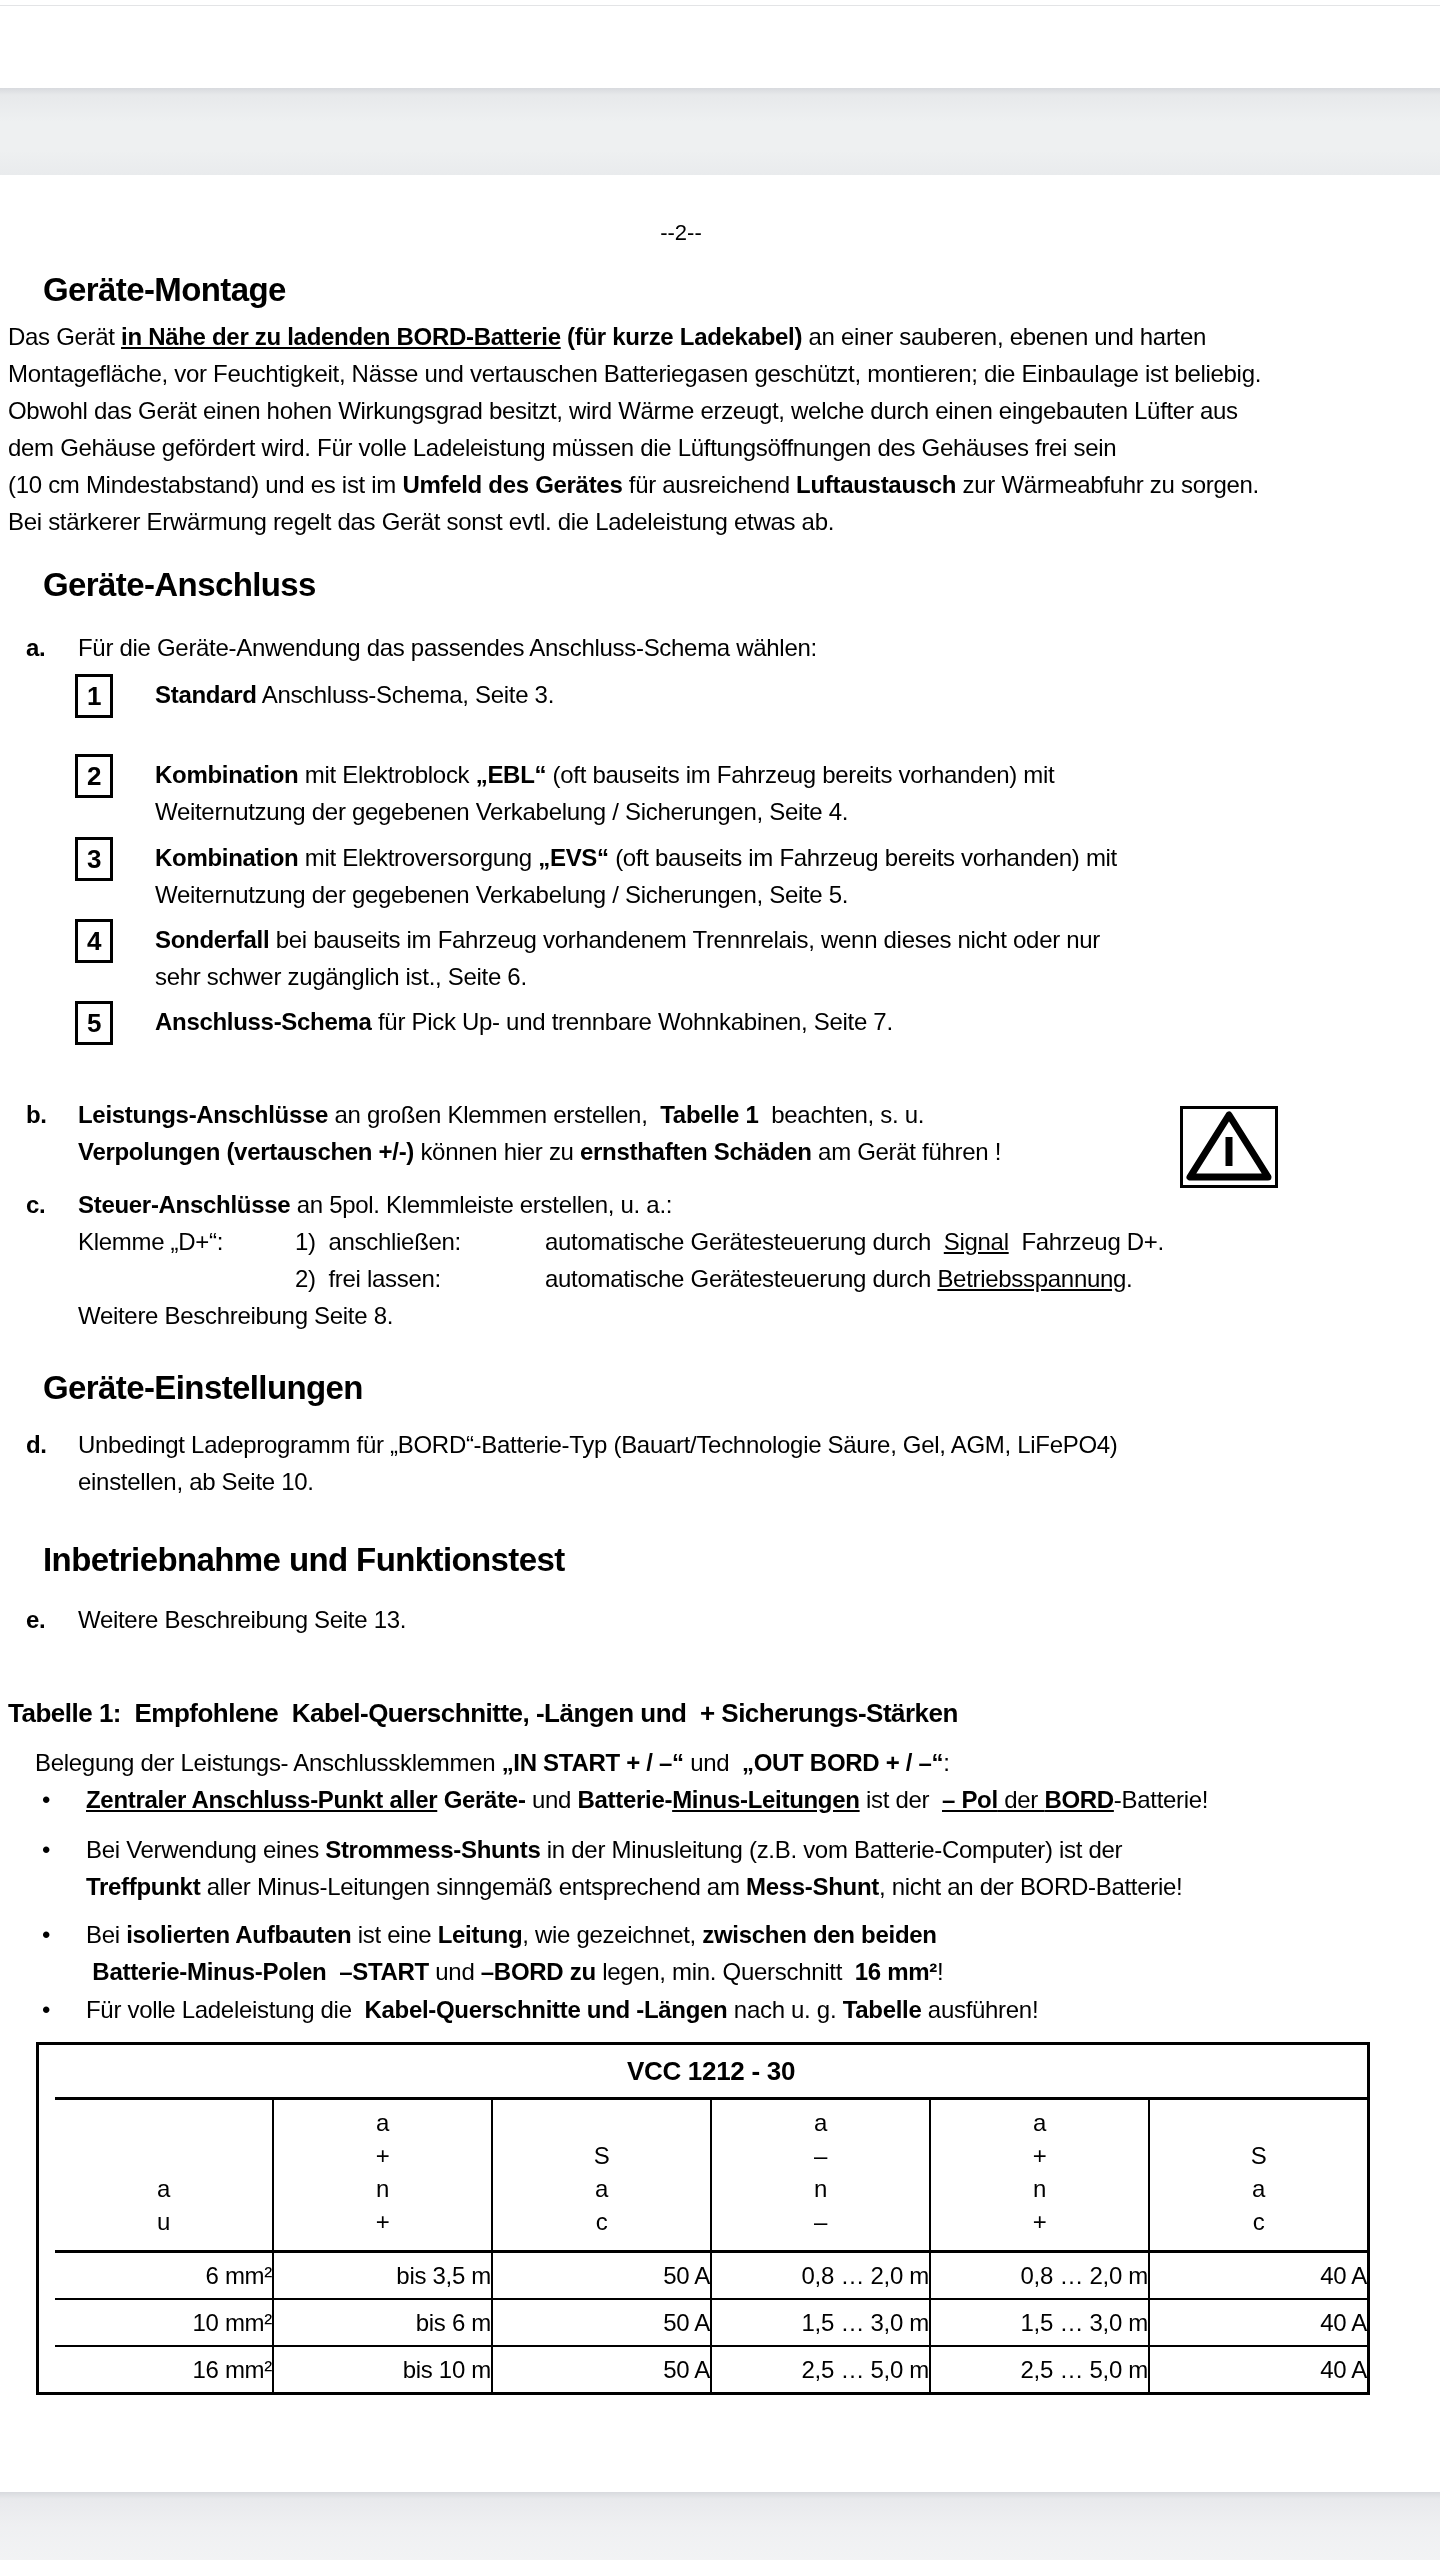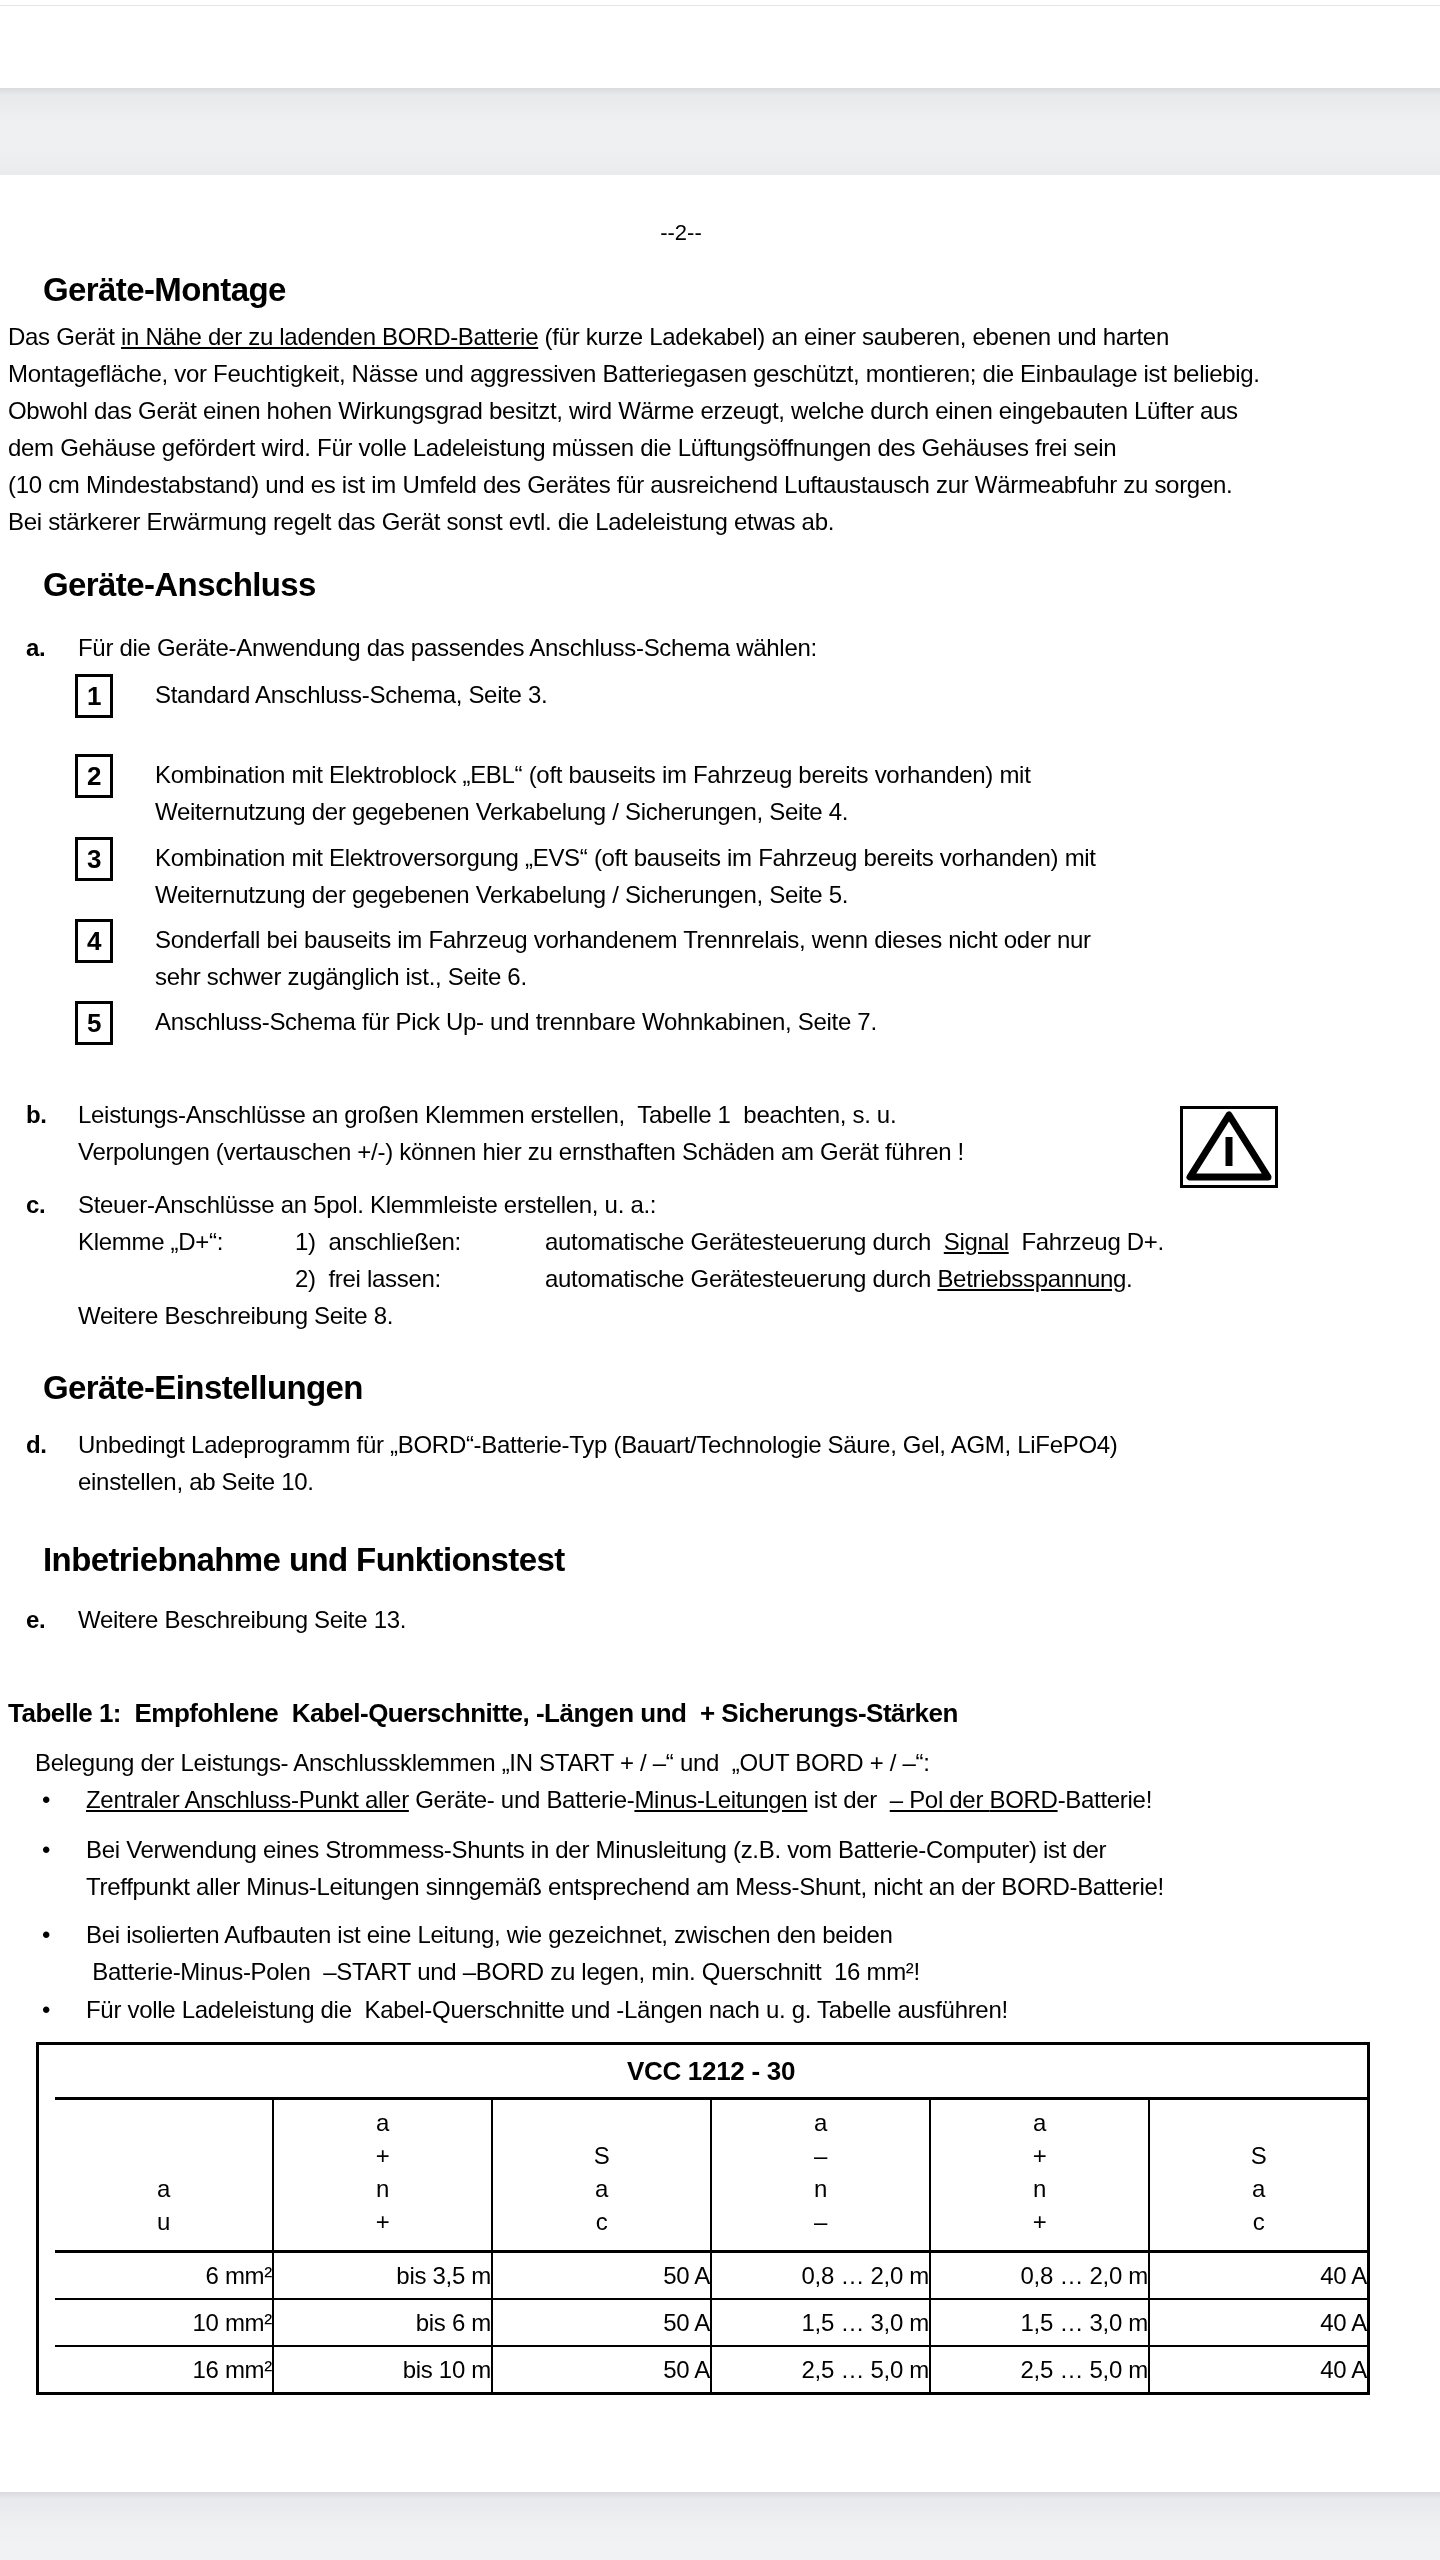"in Nähe der zu ladenden" .b { font-weight: normal -> bold }
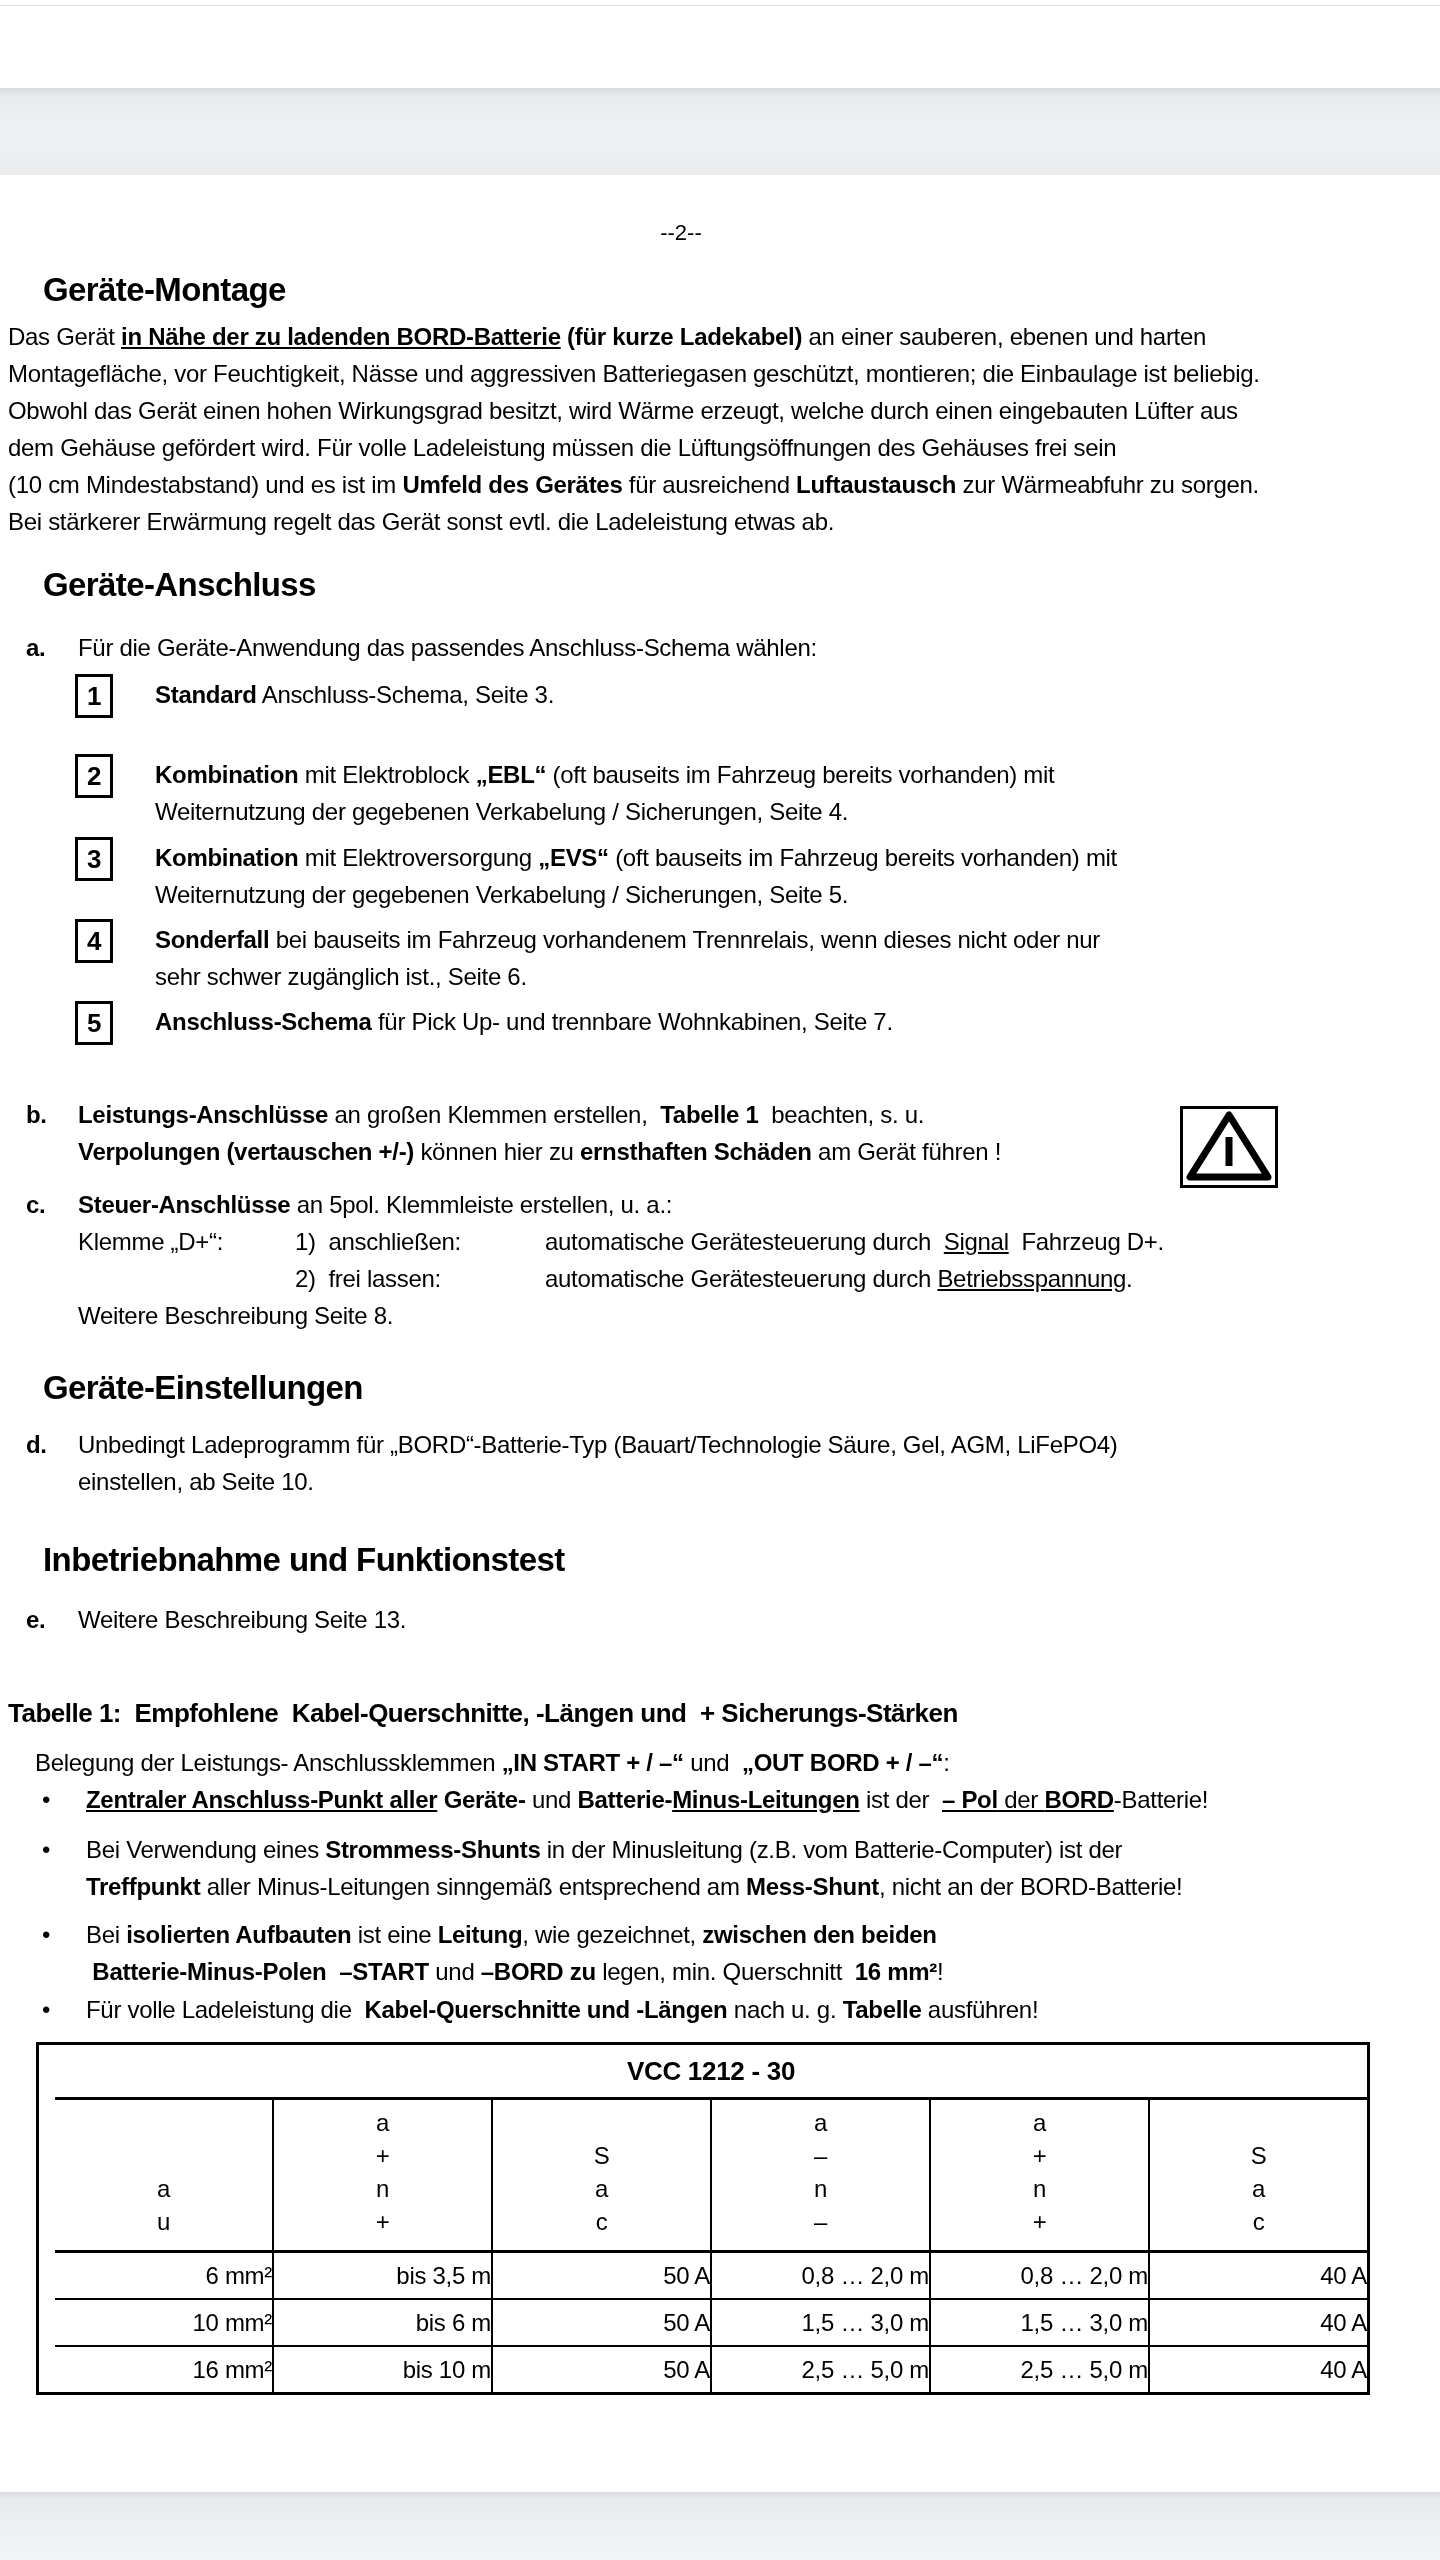"Montagefläche, vor Feuchtigkeit, Nässe" span { text: aggressiven -> vertauschen }
